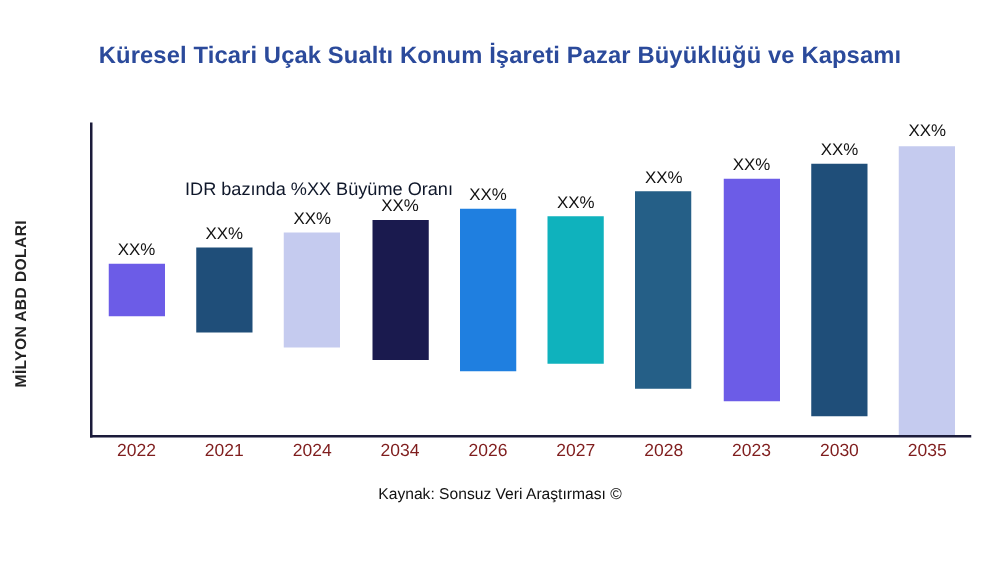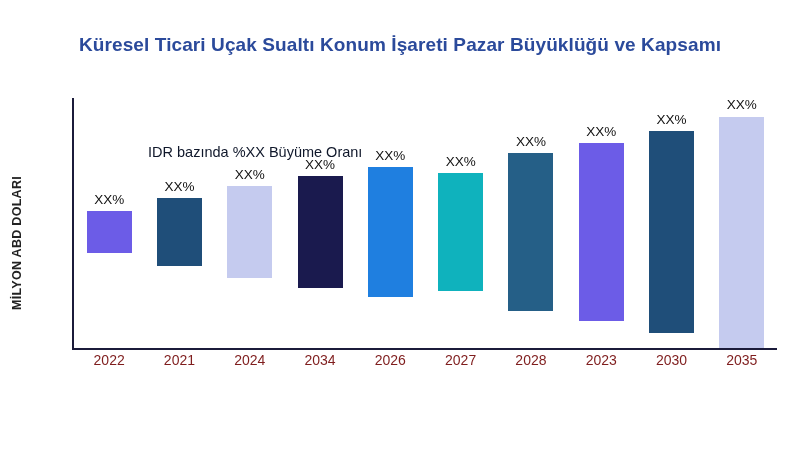"Kaynak: Sonsuz Veri Araştırması ©" div.source-note { html: none -> <div>Kaynak: Sonsuz Veri Araştırması ©</div> }
